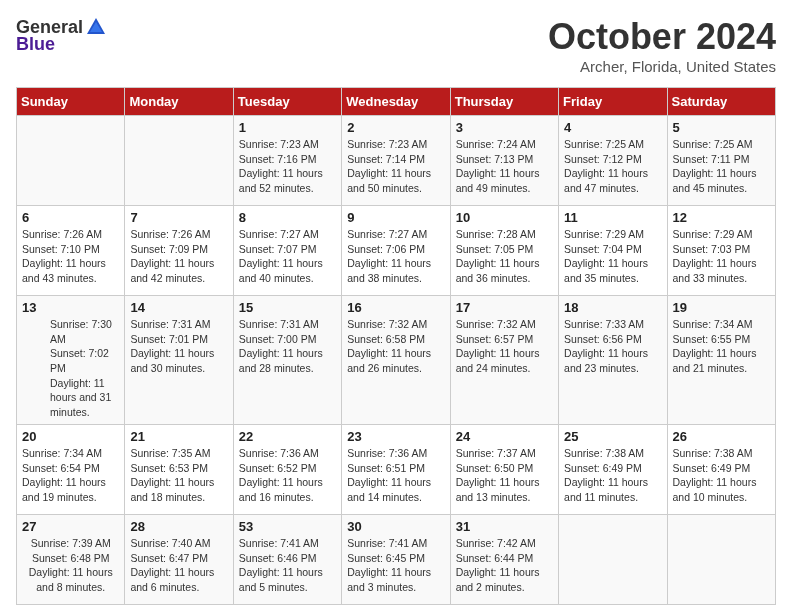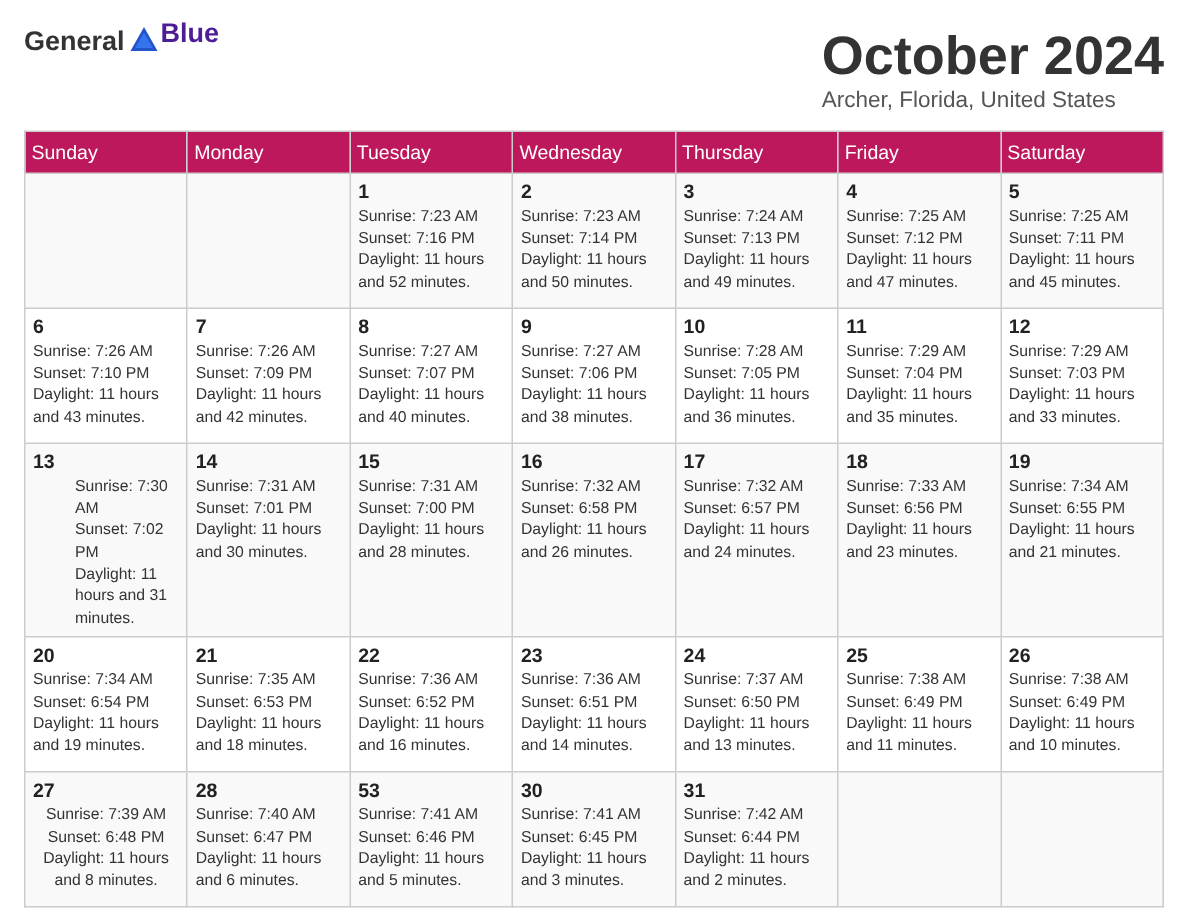"General" .logo { flex-direction: row -> column }
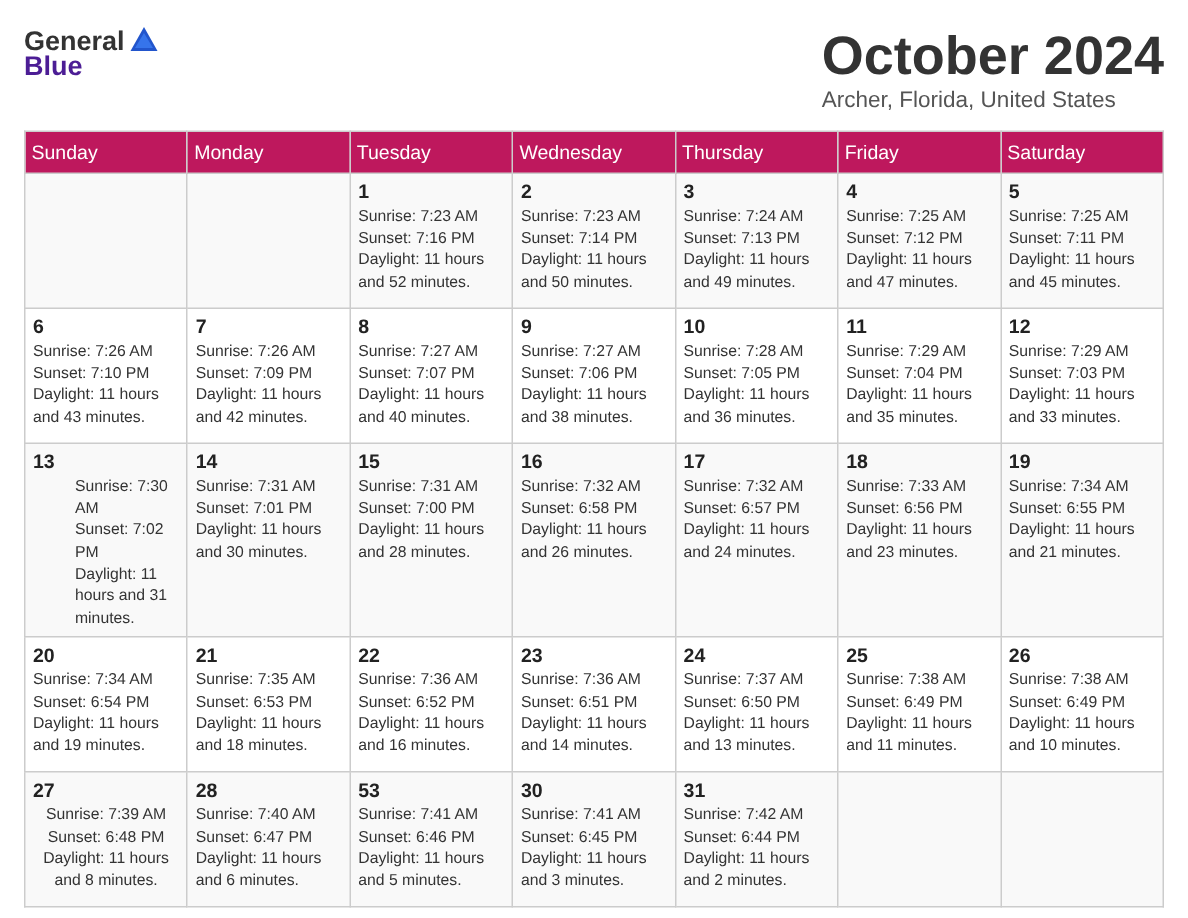"October 2024" .title-area { text-align: left -> right }
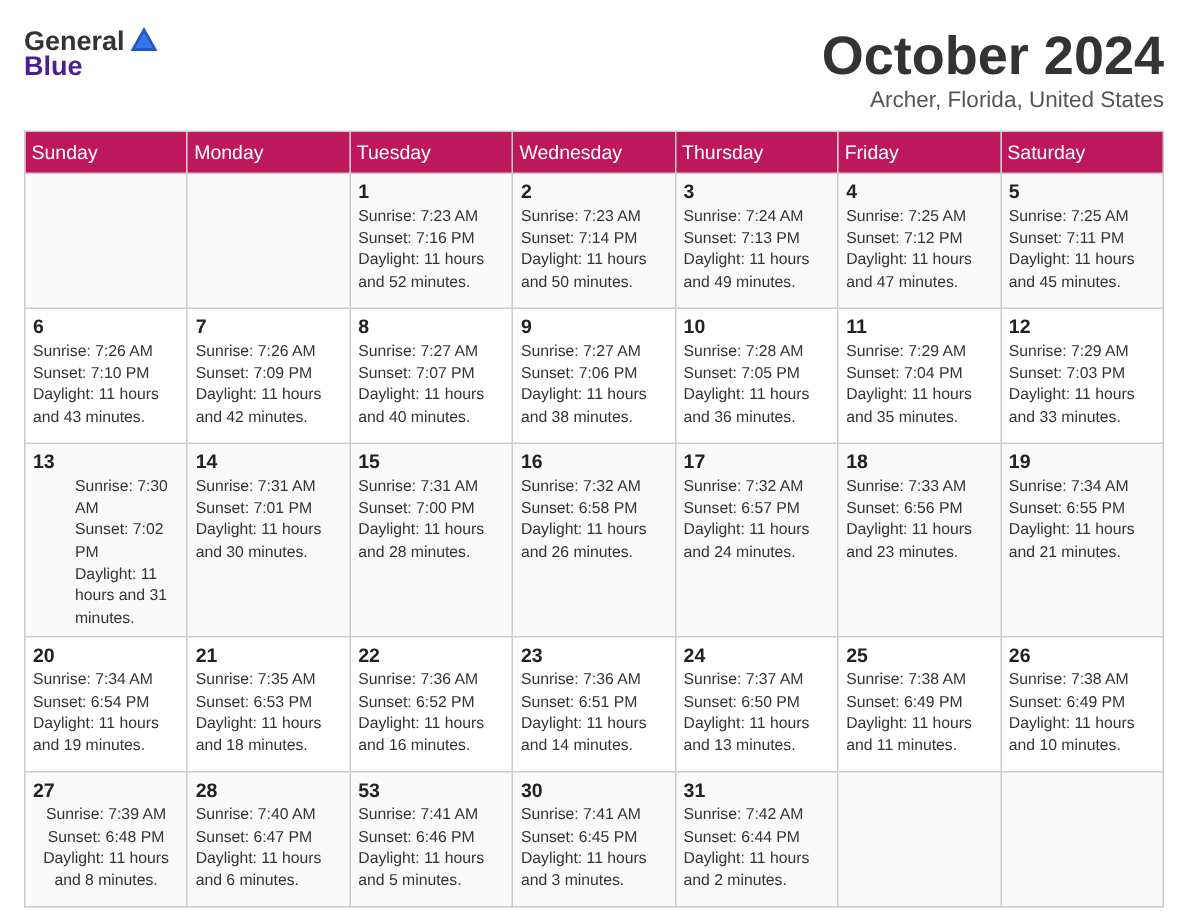"Sunday" thead tr th { background-color: #be185d -> #b91c1c; font-weight: normal -> bold }
